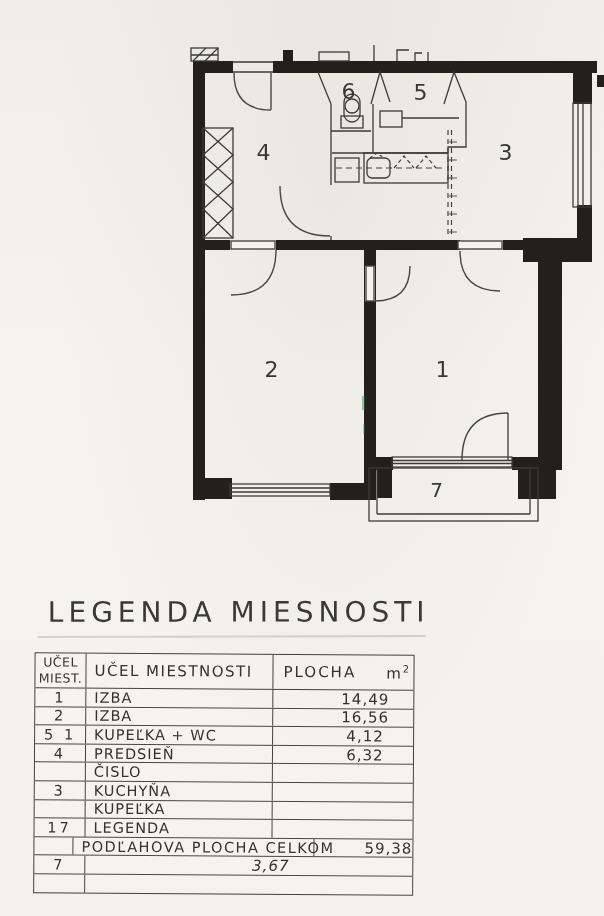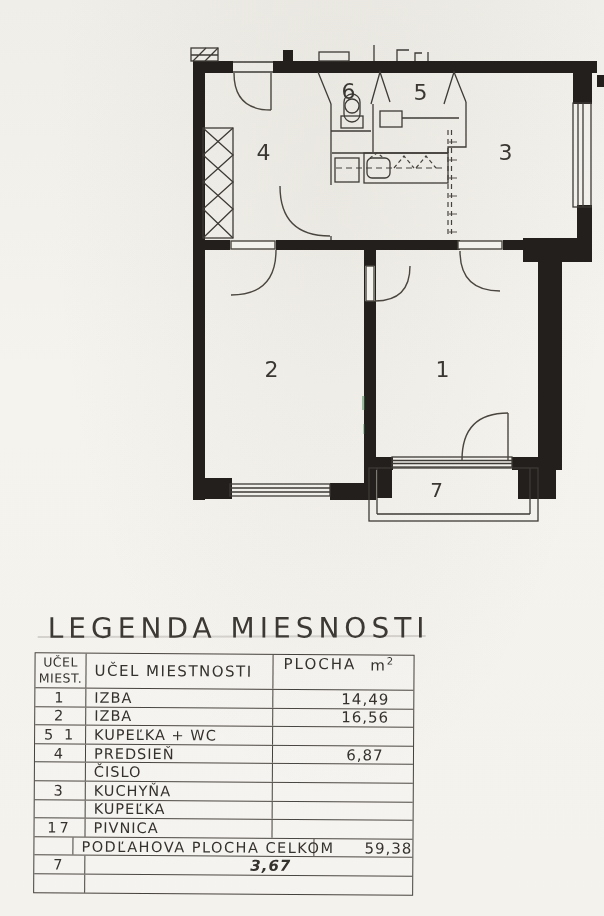"LEGENDA MIESNOSTI" .legend-title { margin-top: 16px -> none }
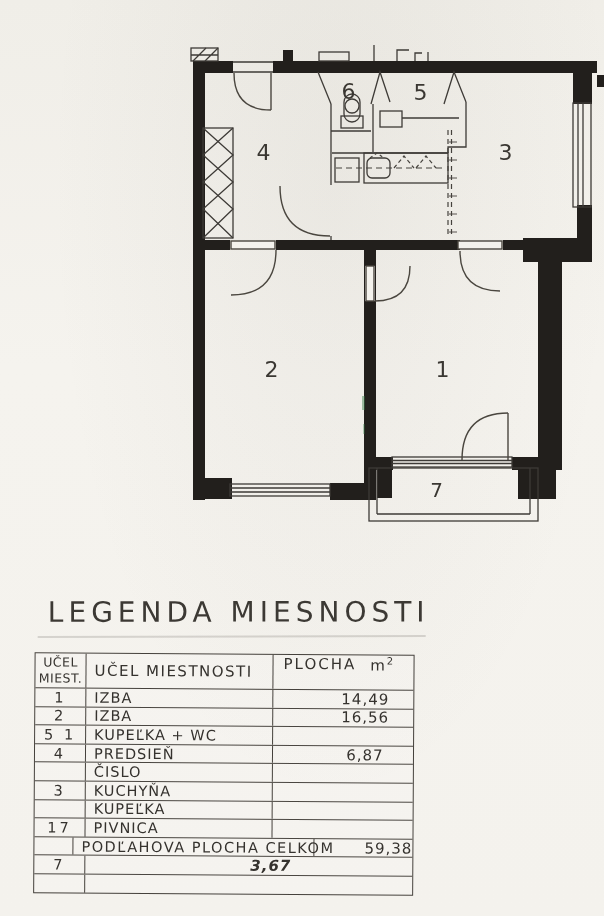"PLOCHA" .thead .hc3 { align-items: flex-start -> center; gap: 14px -> 30px }
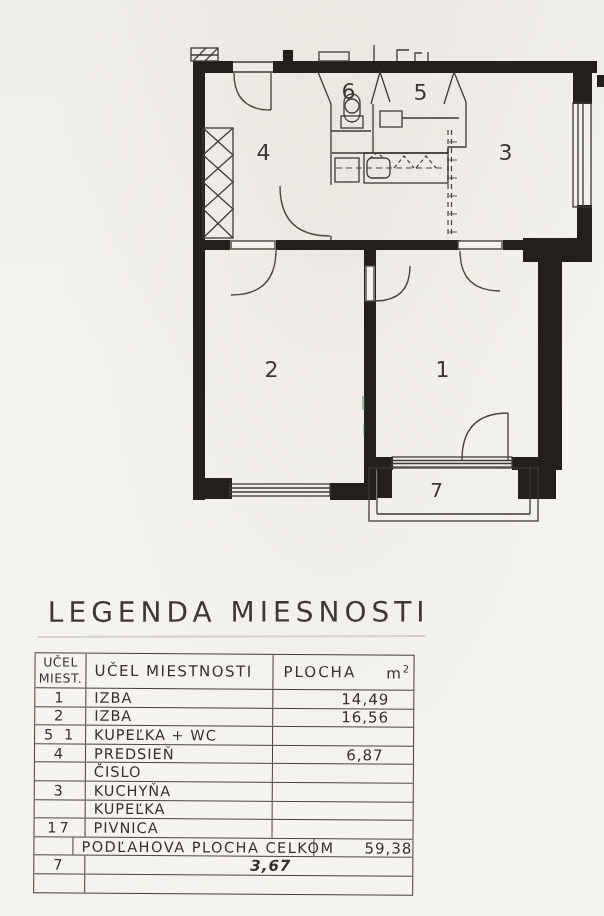"4,12" div.c3 { html: none -> <div>4,12</div> }
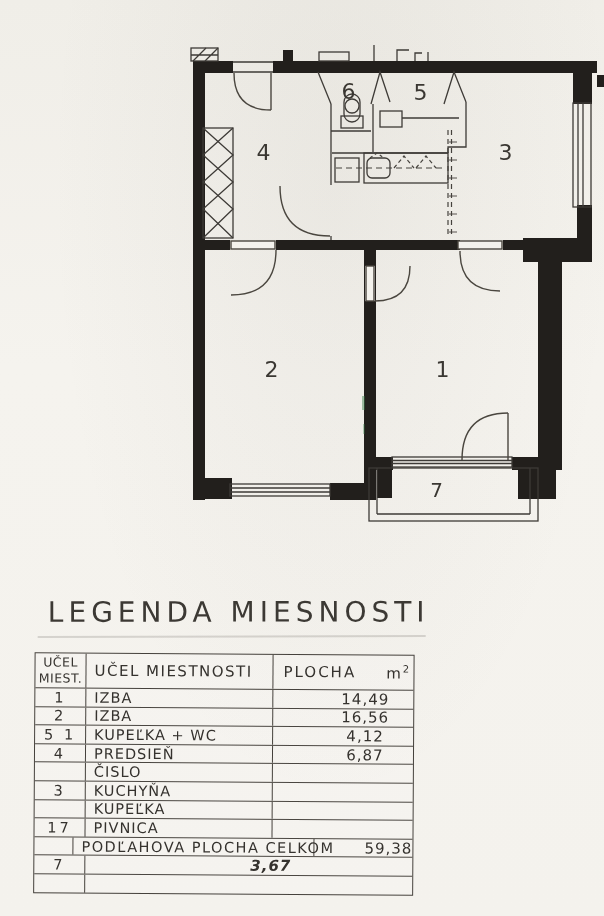"6,87" div.c3 { text: 6,87 -> 6,32 }
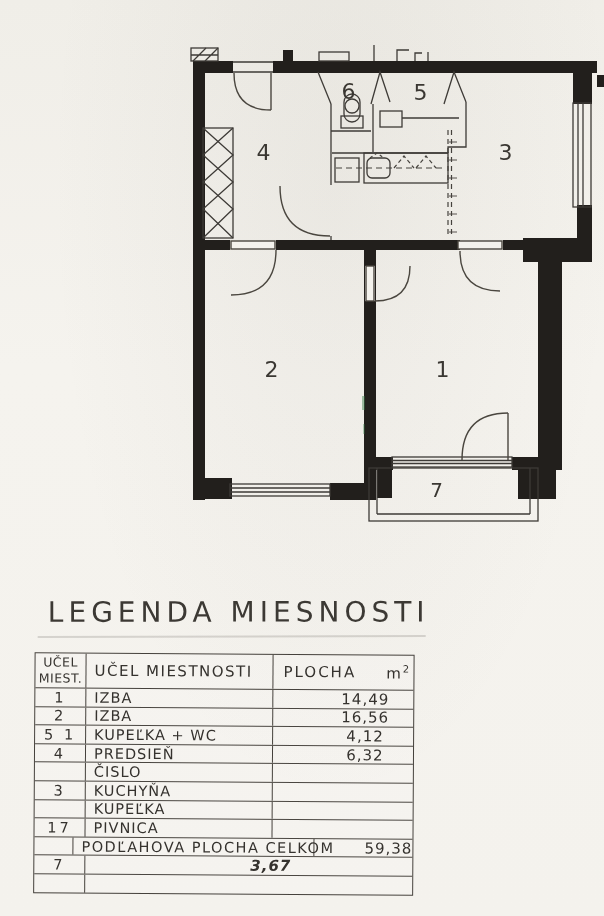"PIVNICA" div.c2 { text: PIVNICA -> LEGENDA }
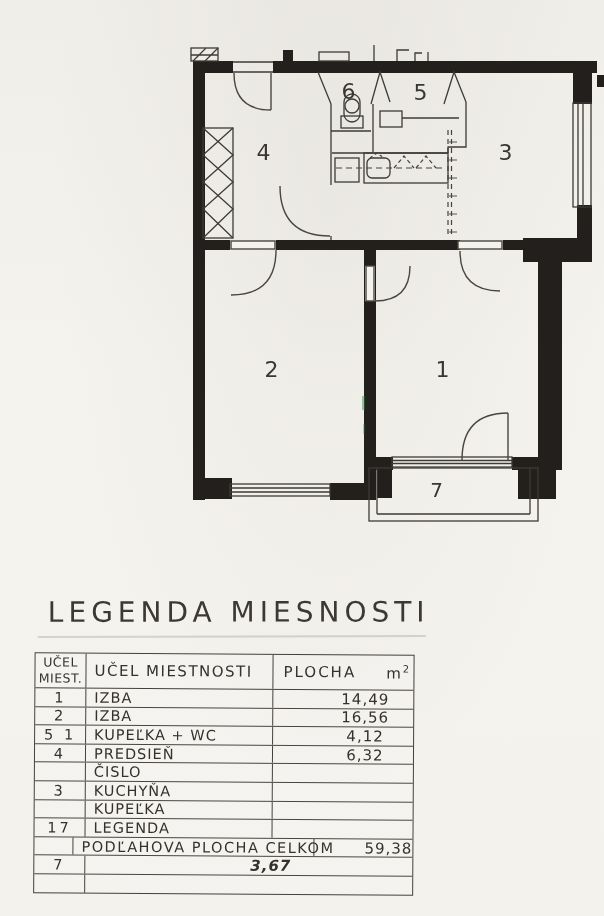"3,67" .trow.loggia .c3 { font-weight: bold -> none }
